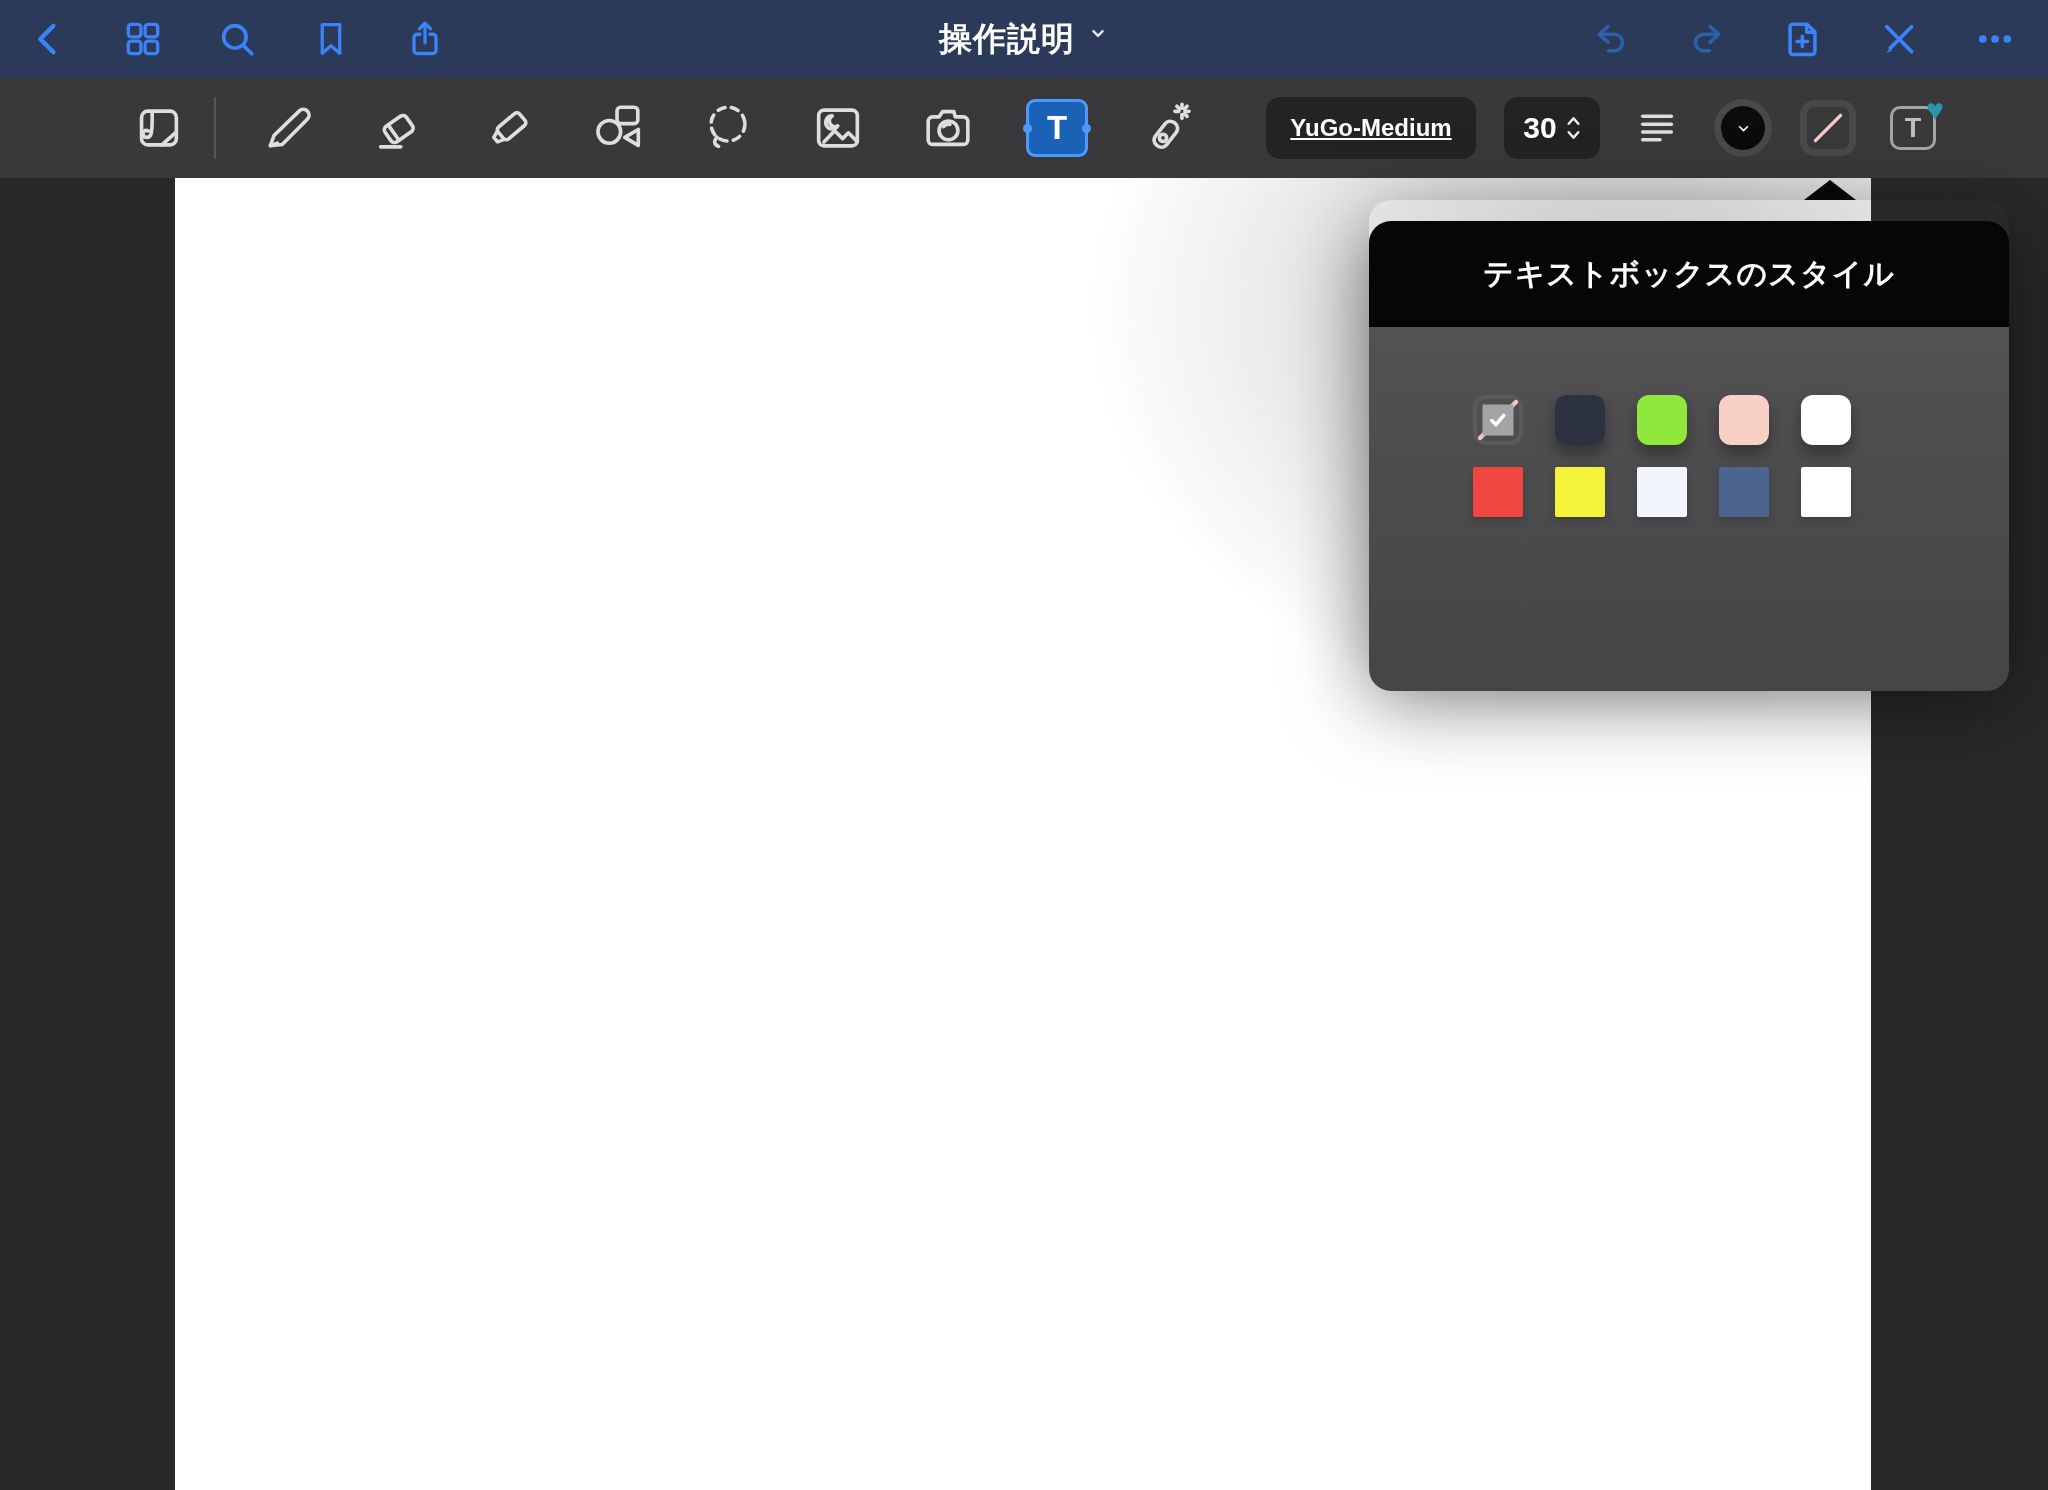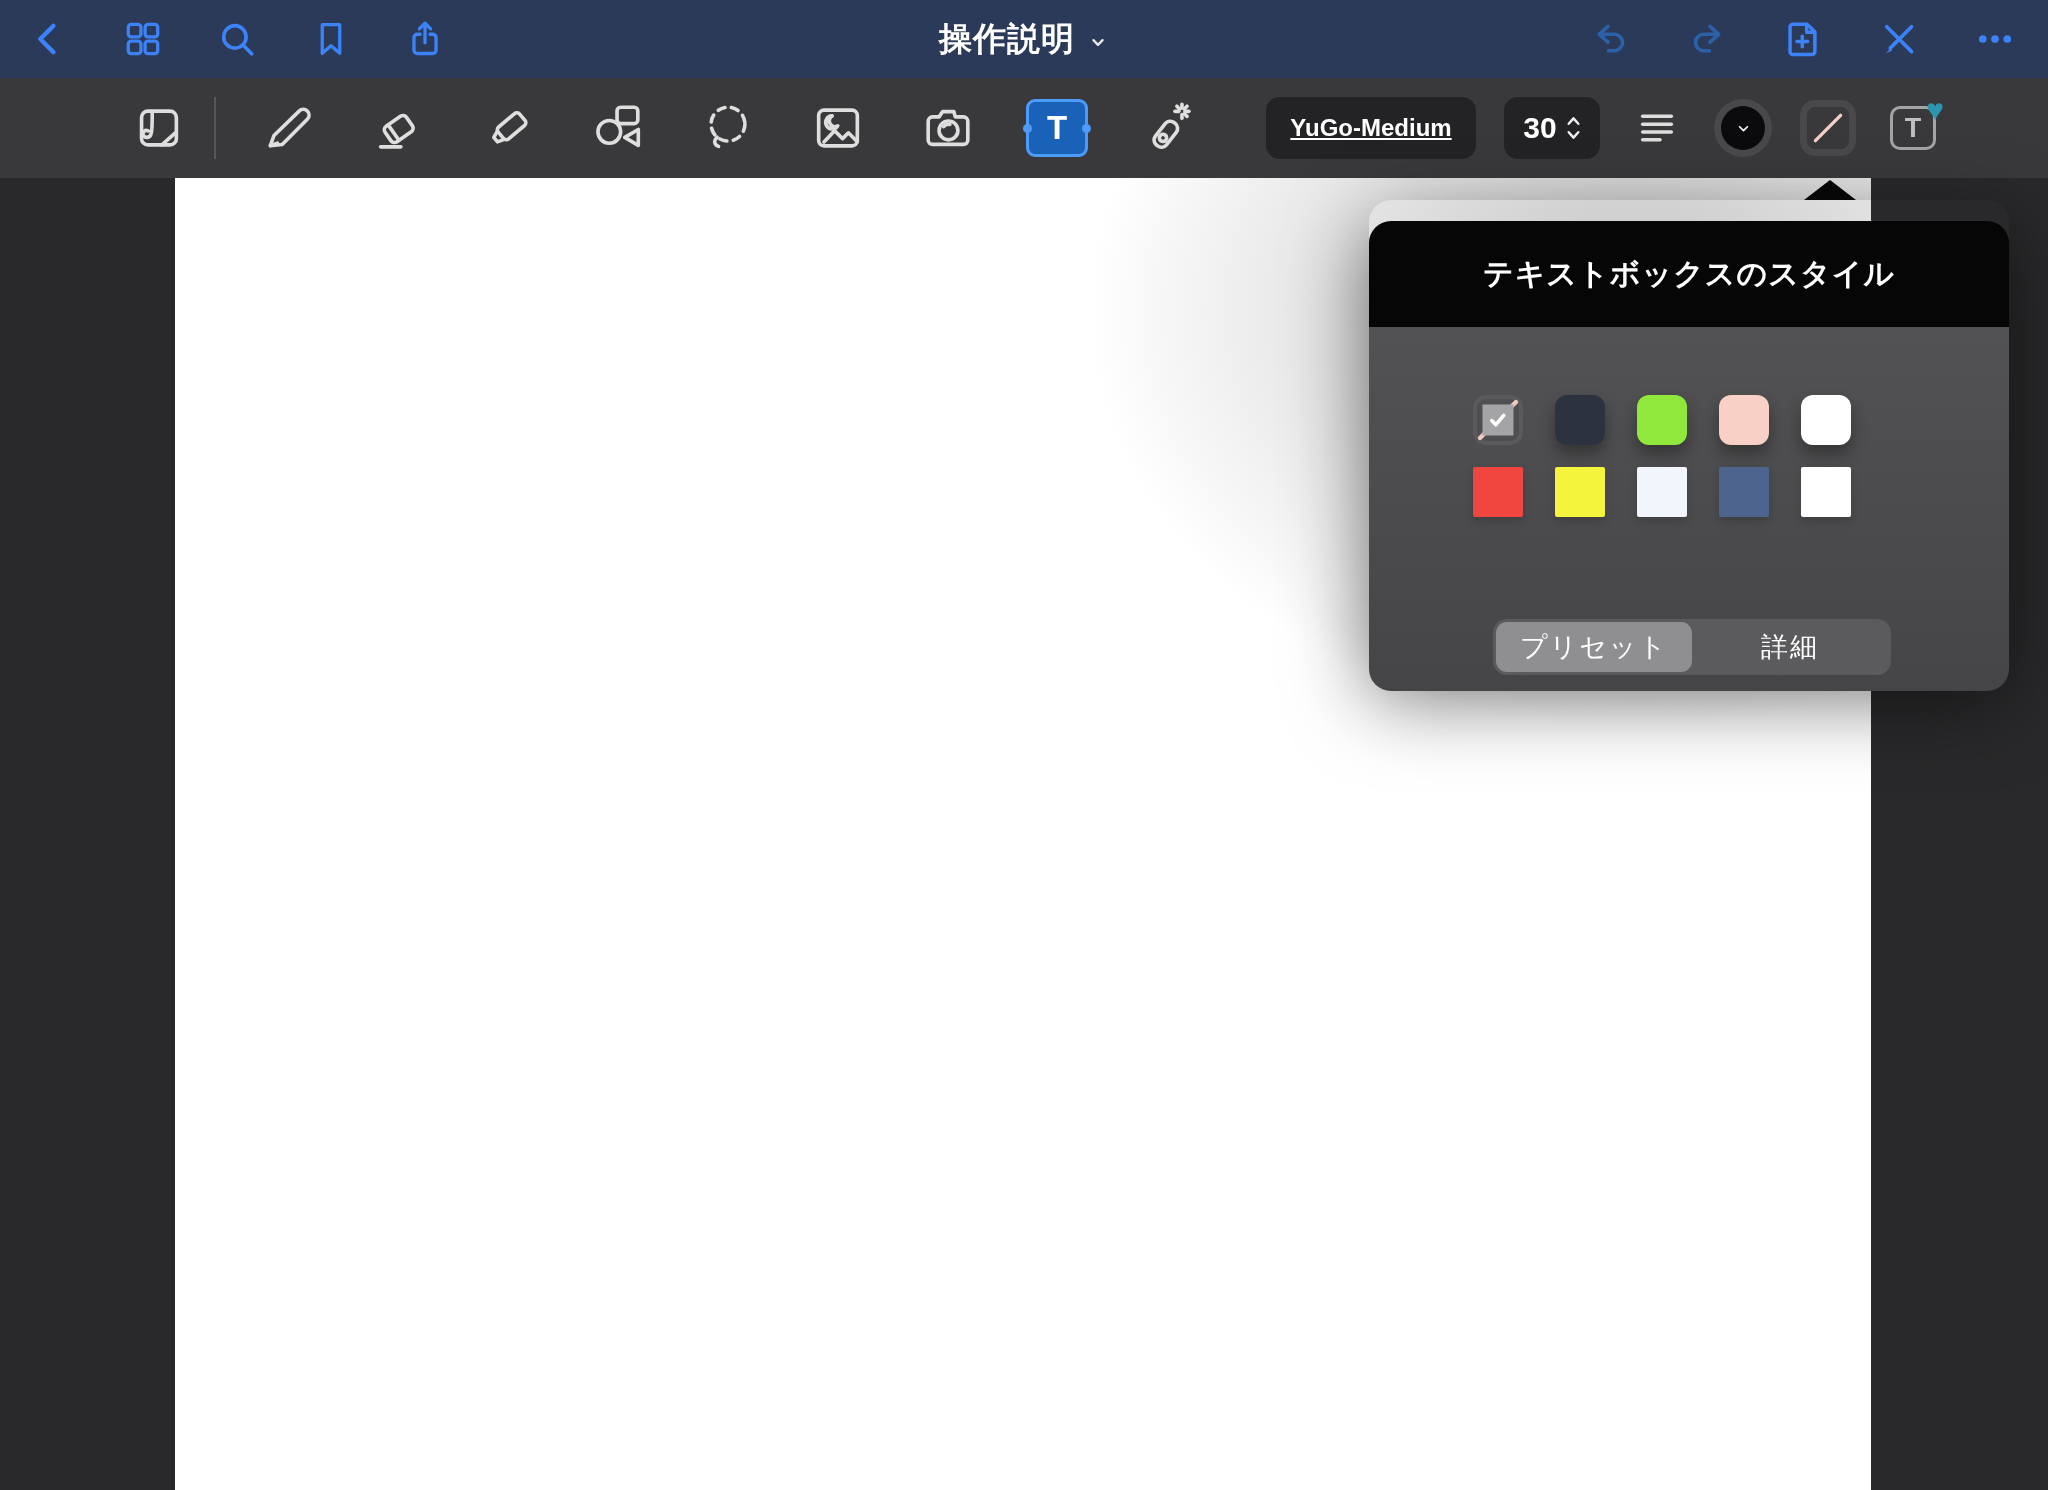"操作説明" .nav-center { align-items: center -> none }
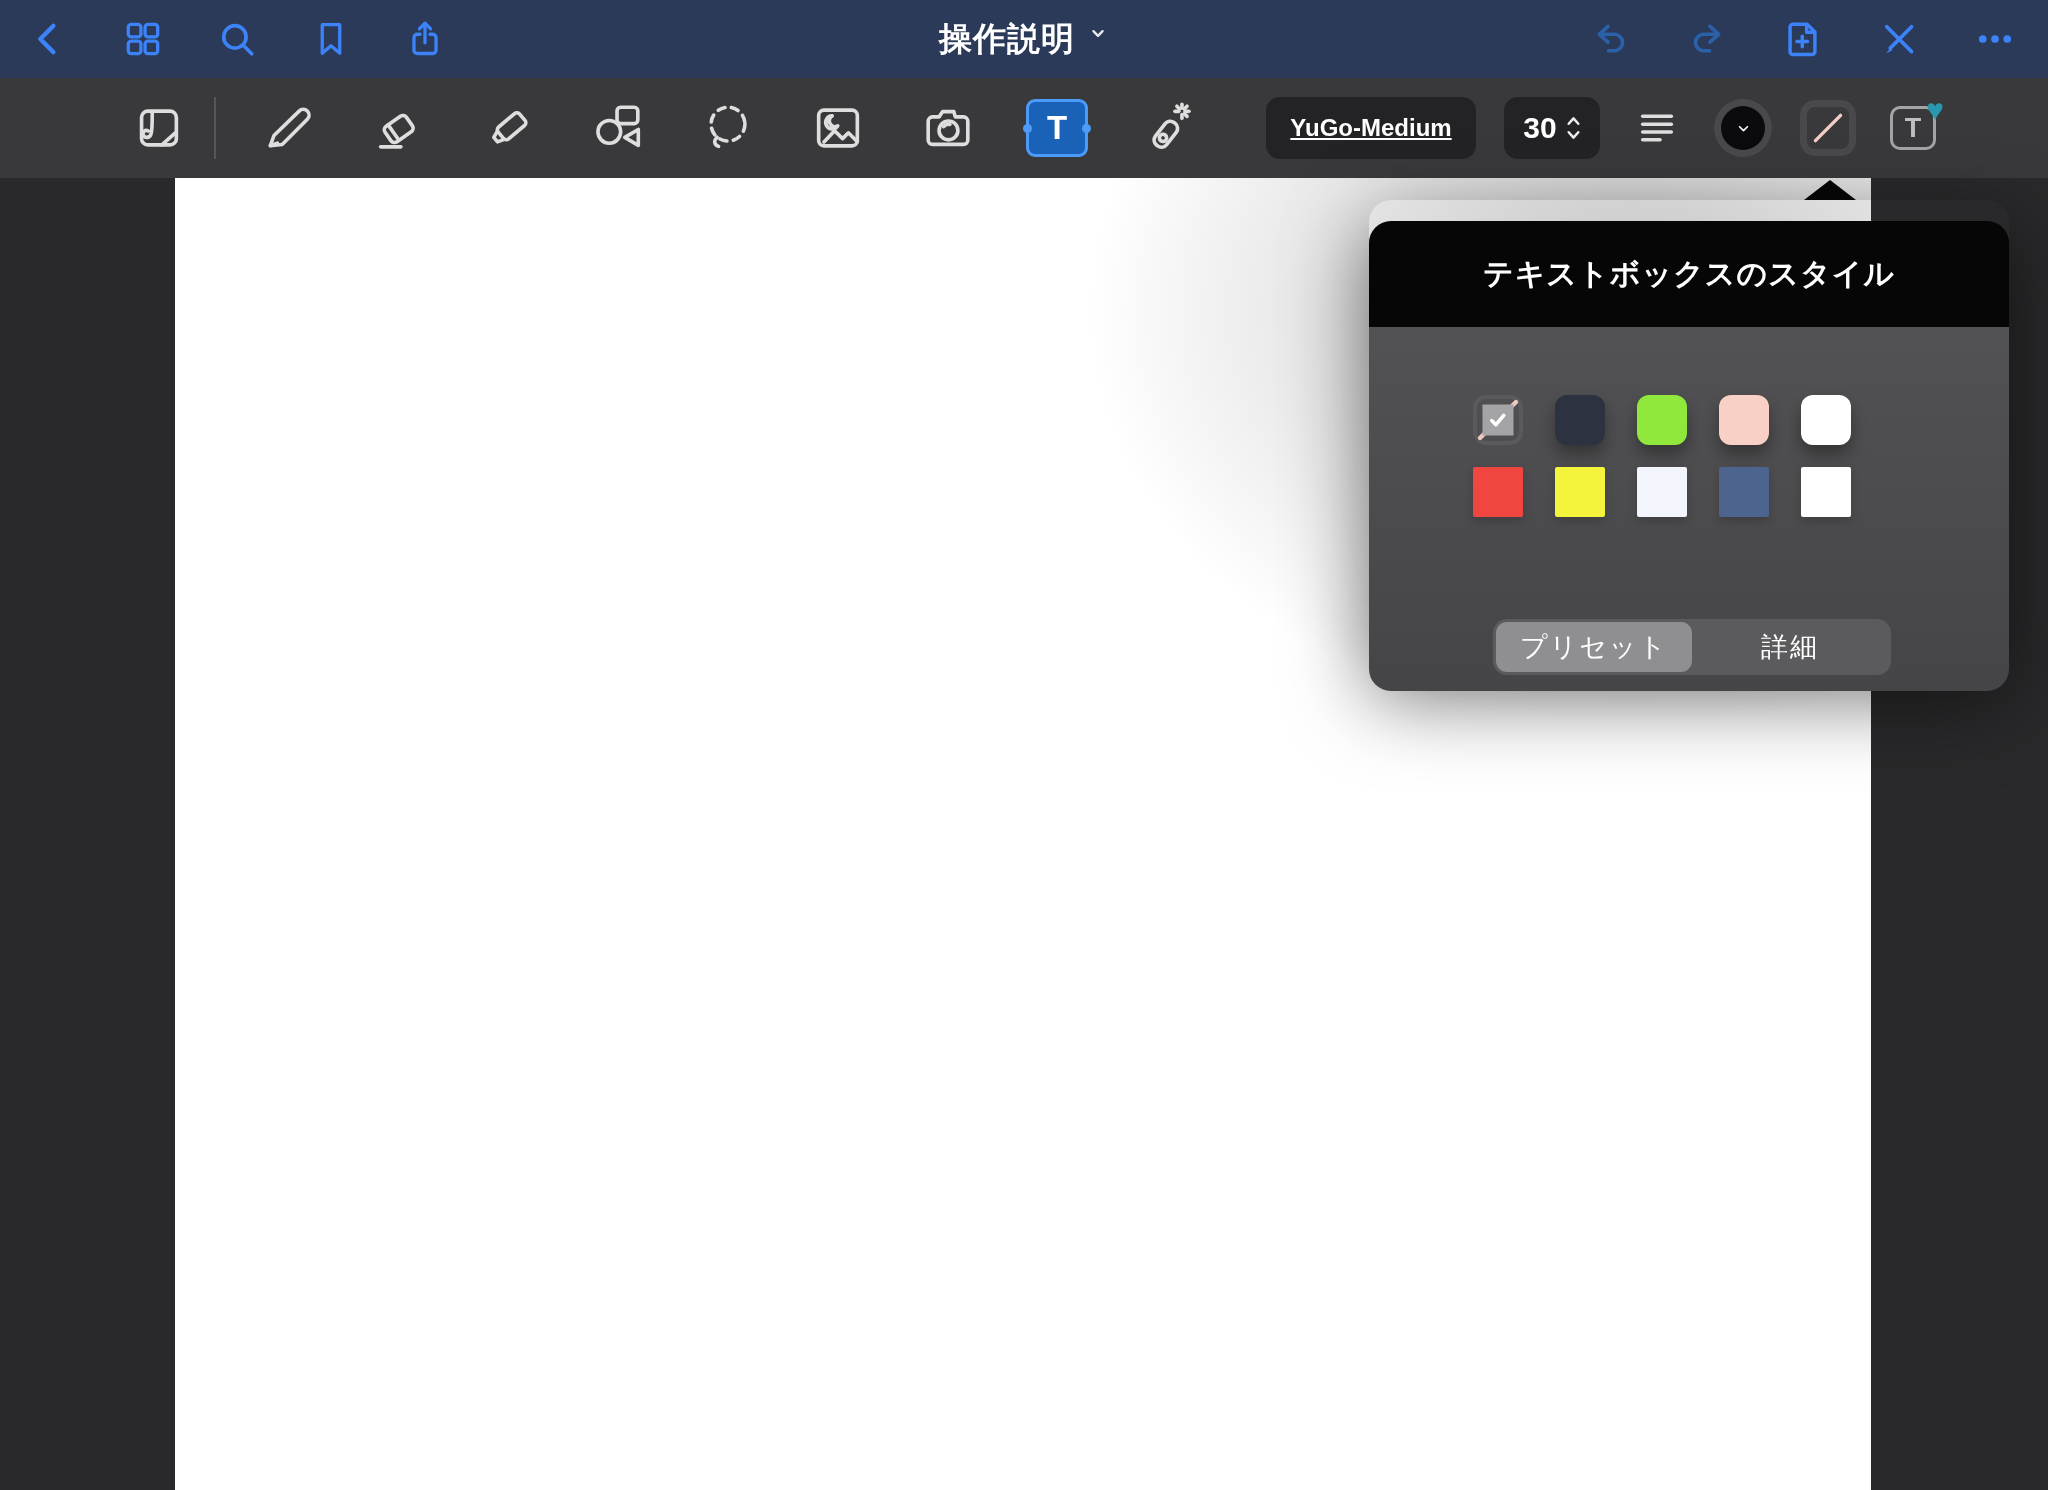"プリセット" div.segmented { html: <div> <div>プリセット</div> <div>詳細</div> </div> -> none }
